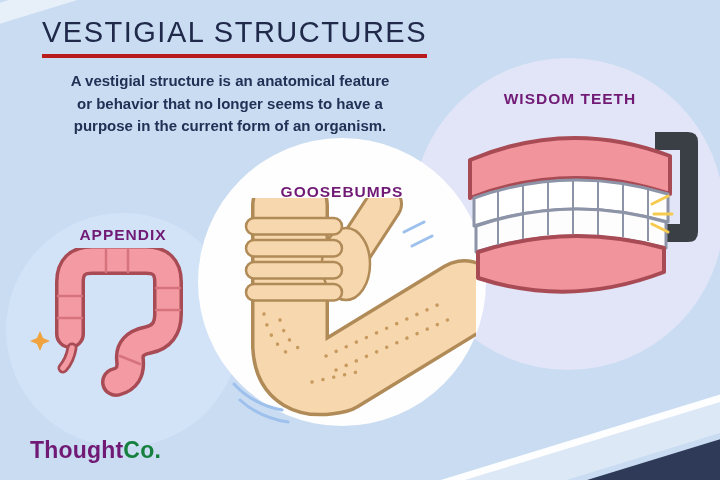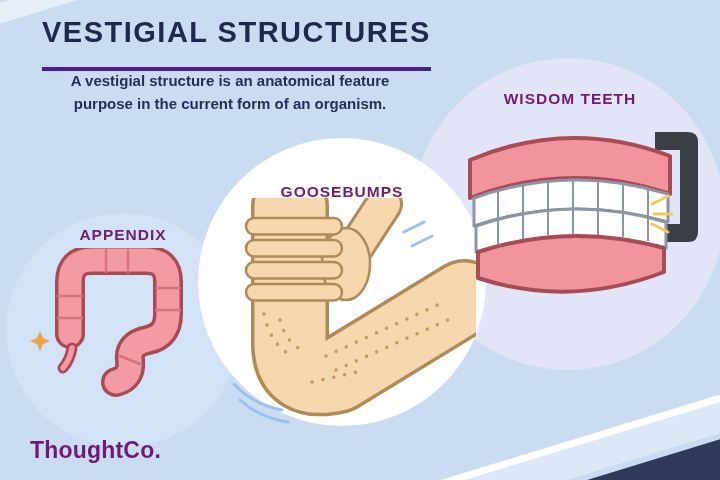"VESTIGIAL STRUCTURES" .page-title { border-bottom: 4px solid #4c1d95 -> 4px solid #b91c1c; font-weight: 700 -> 400; padding-bottom: 18px -> 5px }
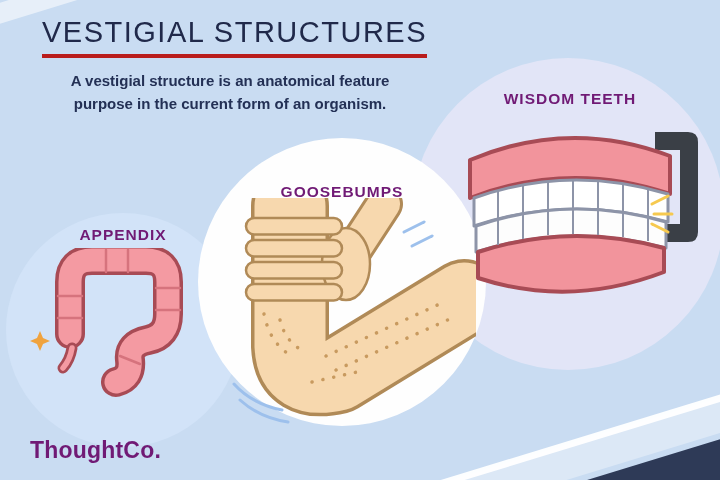"or behavior that no longer" div { html: none -> <div>or behavior that no longer seems to have a</div> }
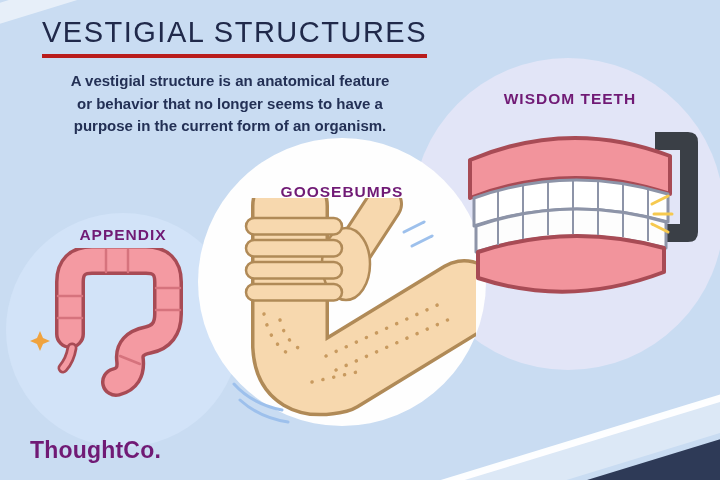"Co." .logo .accent { color: #701a75 -> #15803d }
